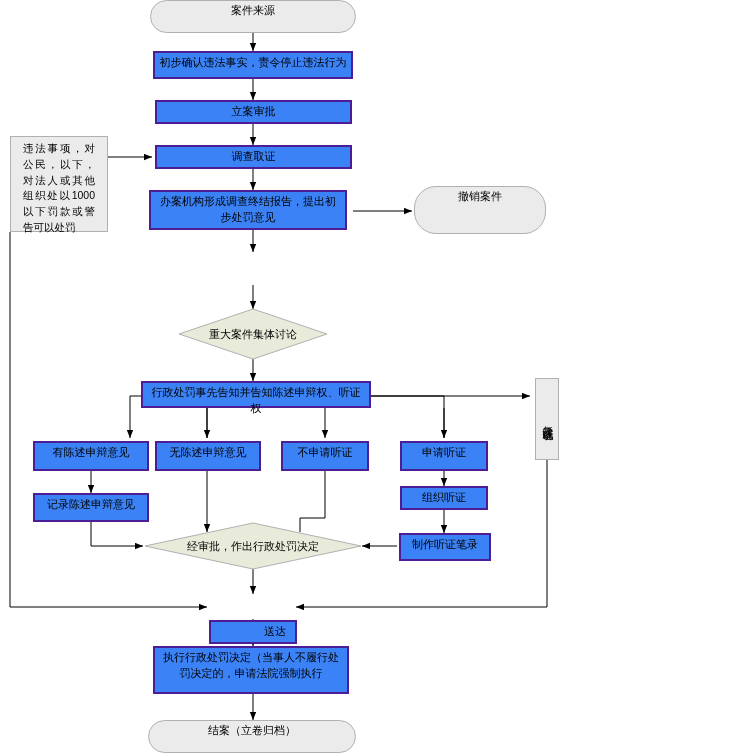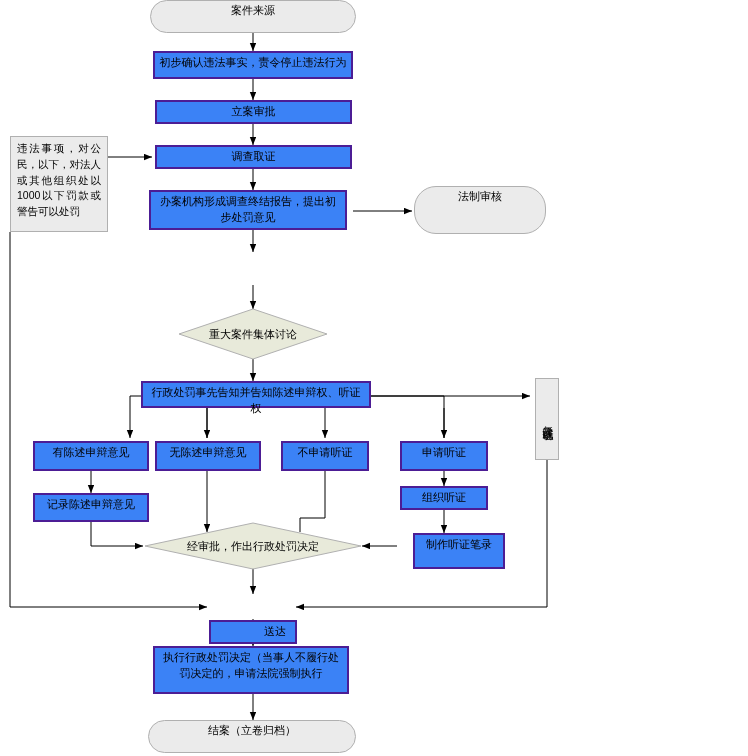"违法事项，对公民，以下，对法人或其他组织处以1000以下罚款或警告可以处罚" .note { padding: 4px 6px -> 4px 12px }
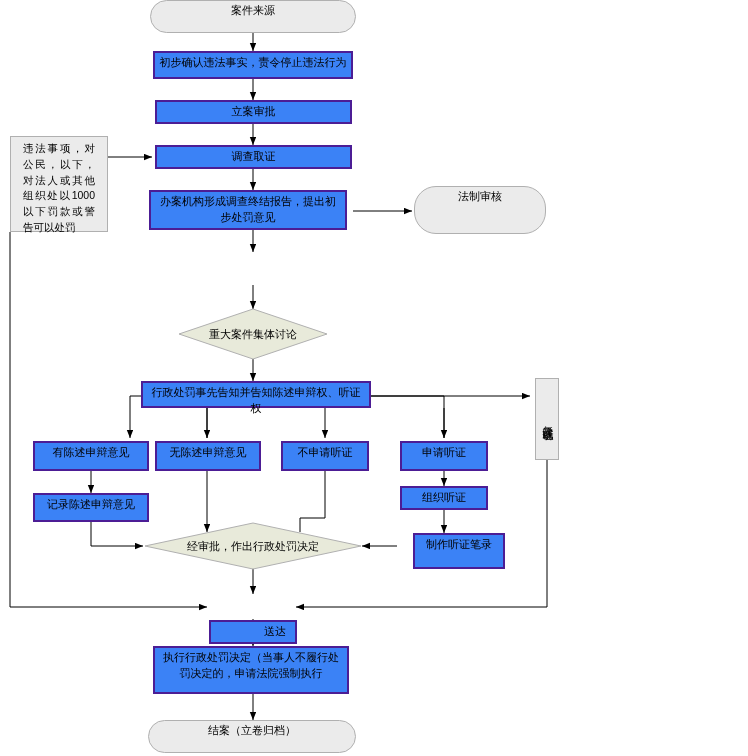"法制审核" span { text: 法制审核 -> 撤销案件 }
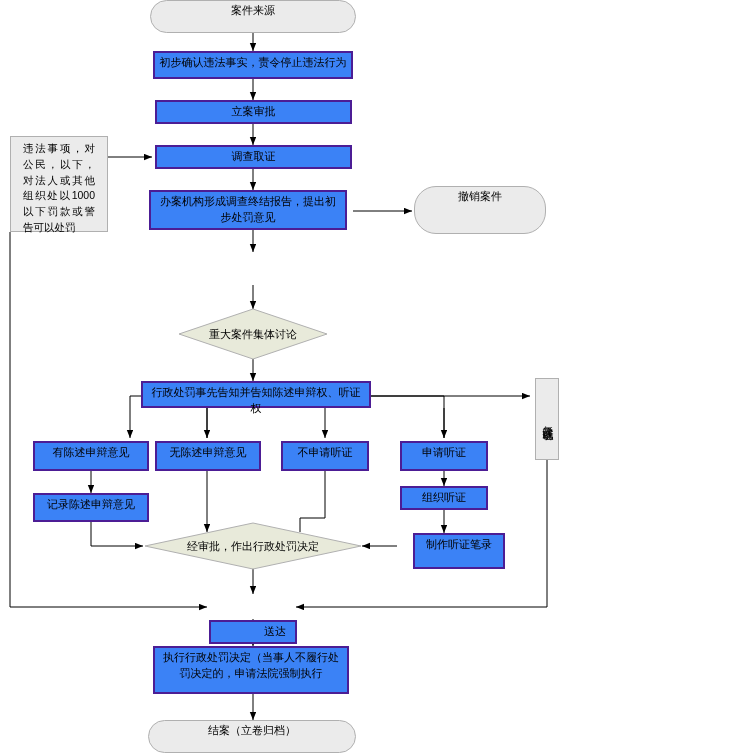"制作听证笔录" div.node { height: 36px -> 28px; margin-left: 14px -> none }
